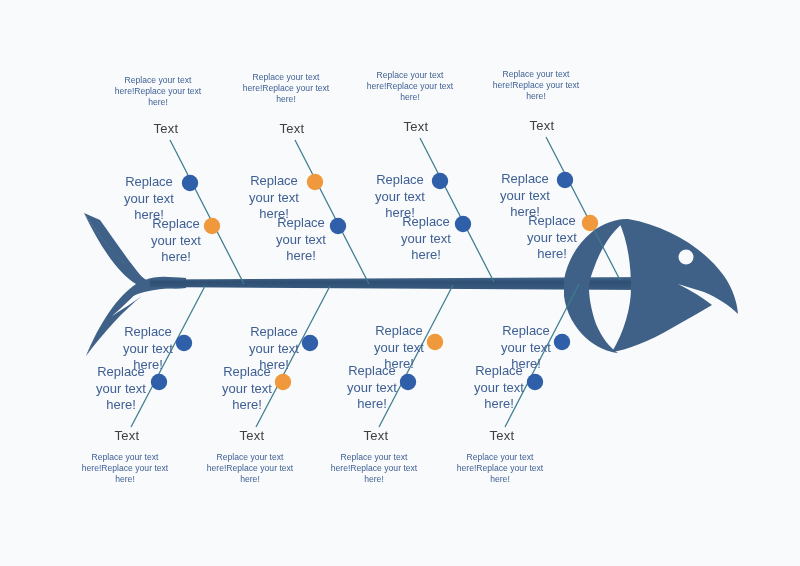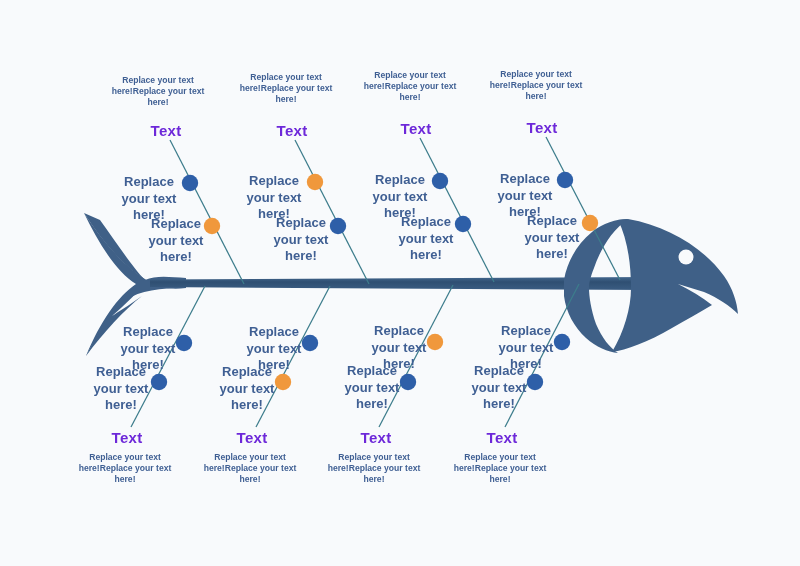"Replace your text here!Replace your" #diagram-root { font-weight: bold -> none }
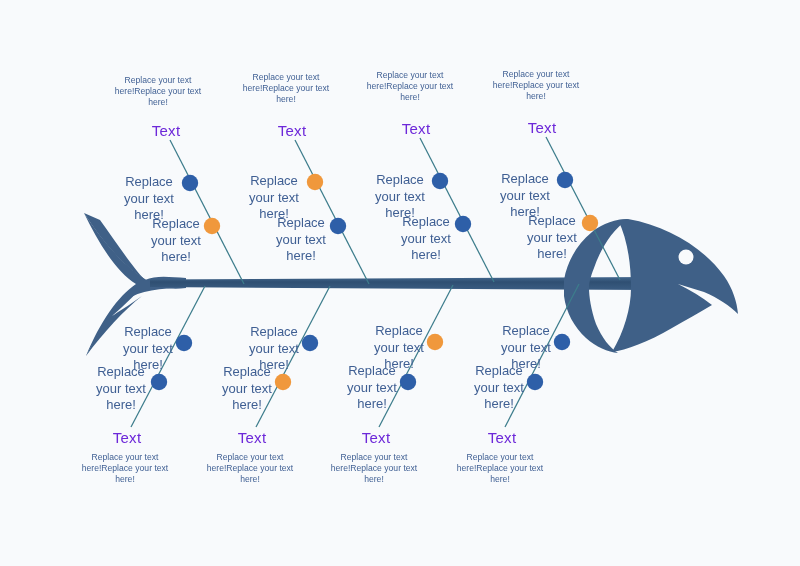"Text" .cat-label { color: #6d28d9 -> #404040; font-size: 15px -> 13px }
